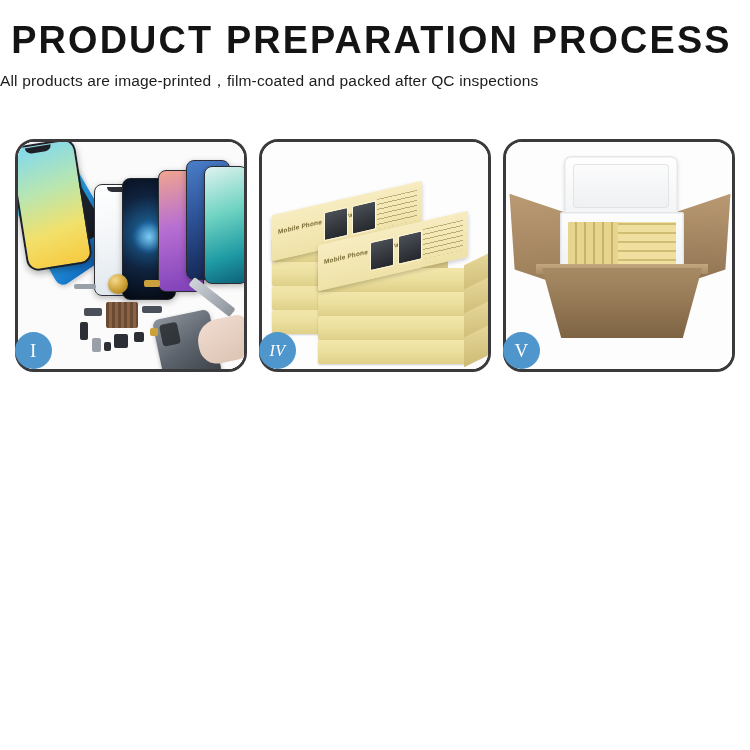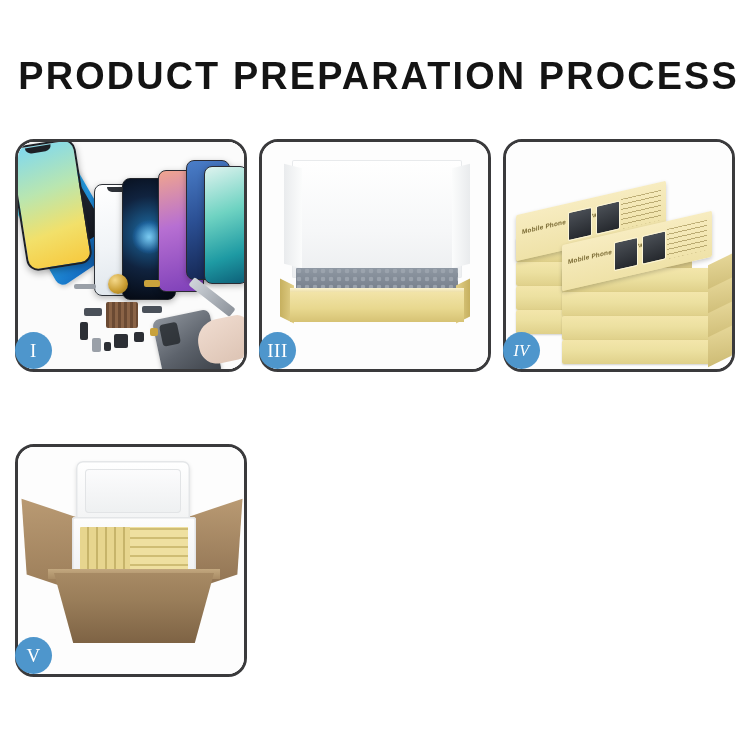"PRODUCT PREPARATION PROCESS" .header { padding-top: 56px -> 20px; text-align: right -> left }
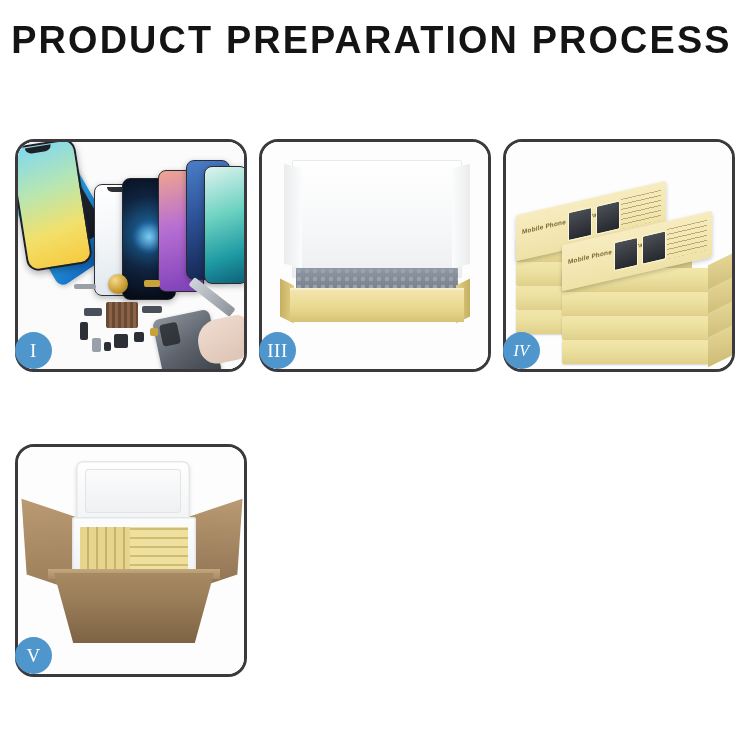"All products are" p.subtitle { html: none -> <p>All products are image-printed，film-coated and packed after QC inspections</p> }
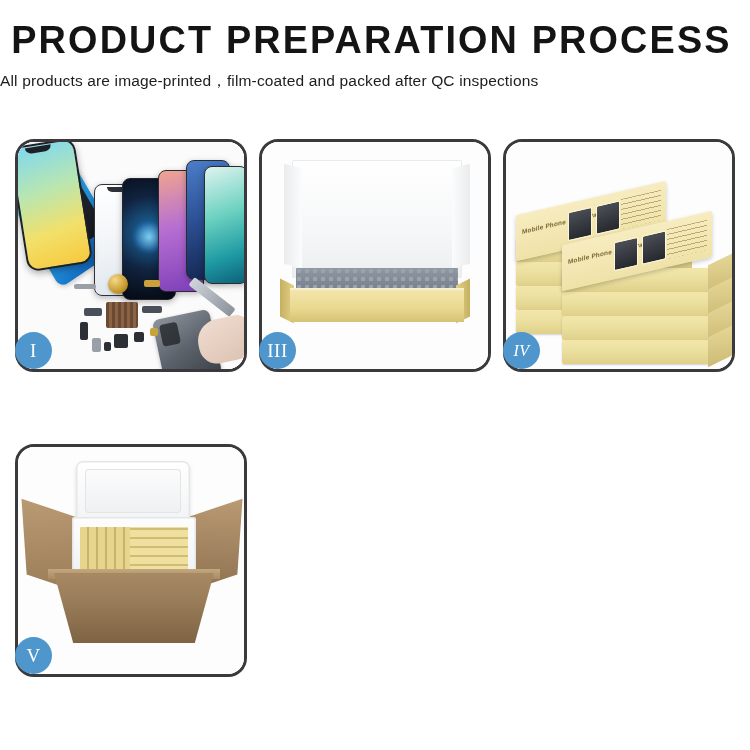"III" div.card { html: <div> <div> <div> <div></div> <div></div> <div></div> <div></div> <div></div> <div></div> </div> </div> <div>III</div> </div> -> none }
